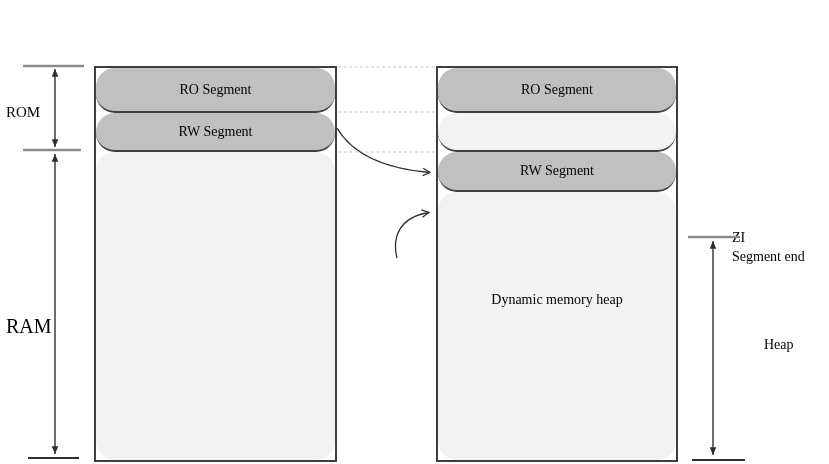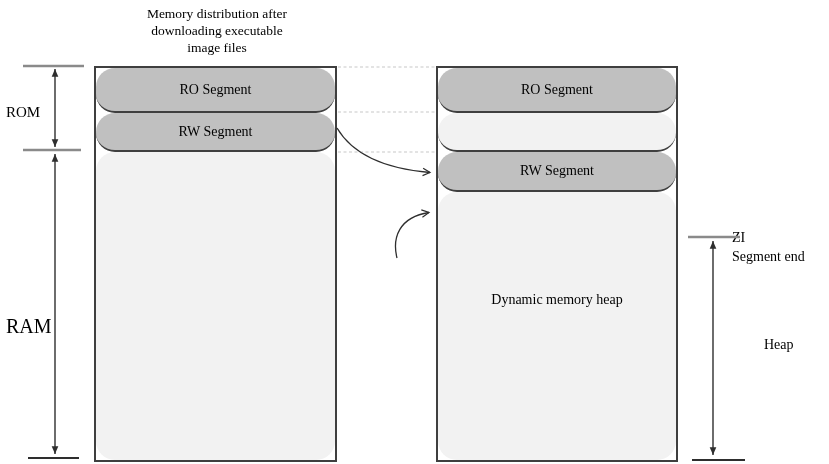"Memory distribution after" div.col-title { html: <div>Memory distribution after downloading executable image files</div> -> none }
